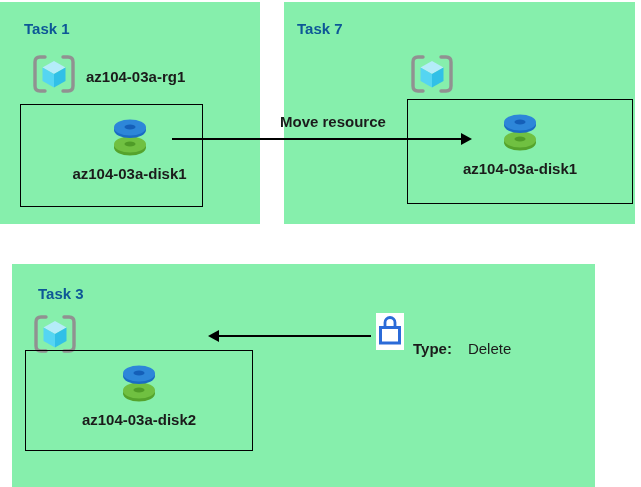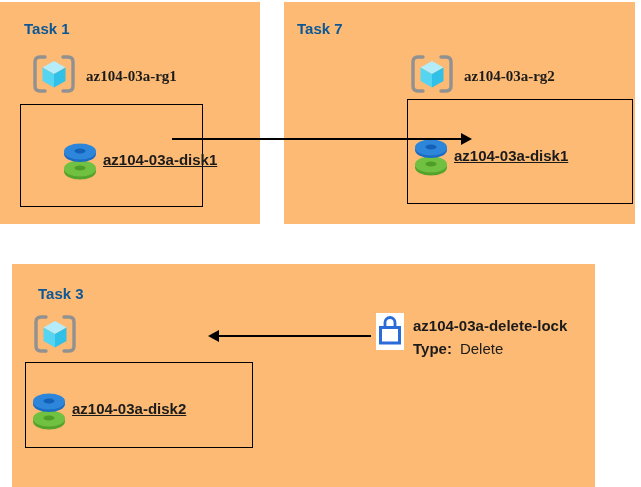"Task 1" .panel { background: #fdba74 -> #86efac }
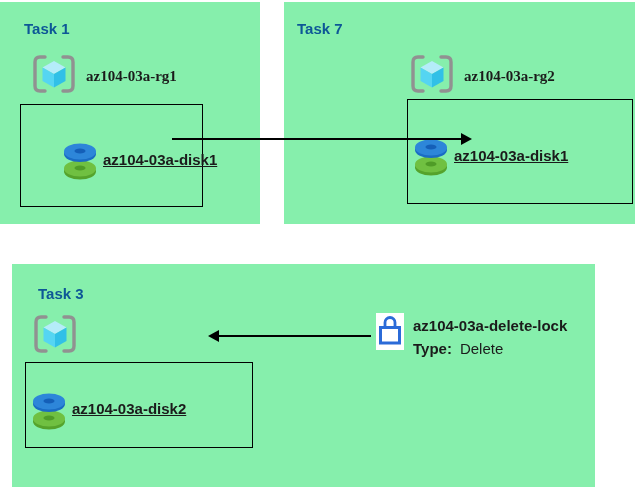"az104-03a-rg1" .rg-row { font-family: Liberation Serif, serif -> none }
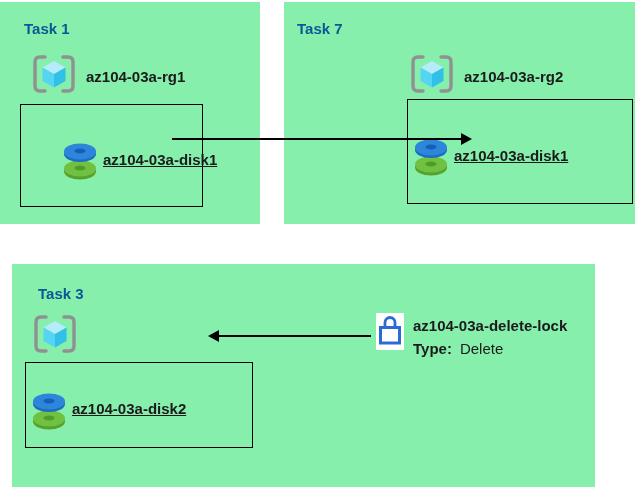"az104-03a-rg2" span.rg-label { html: <span>az104-03a-rg2</span> -> none }
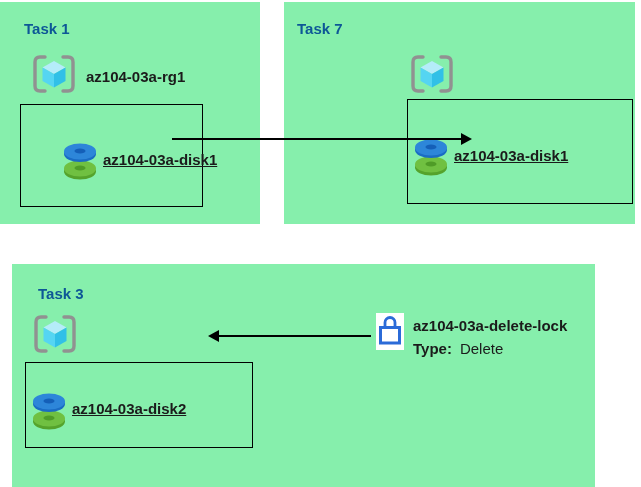"Move resource" div { html: none -> <div>Move resource</div> }
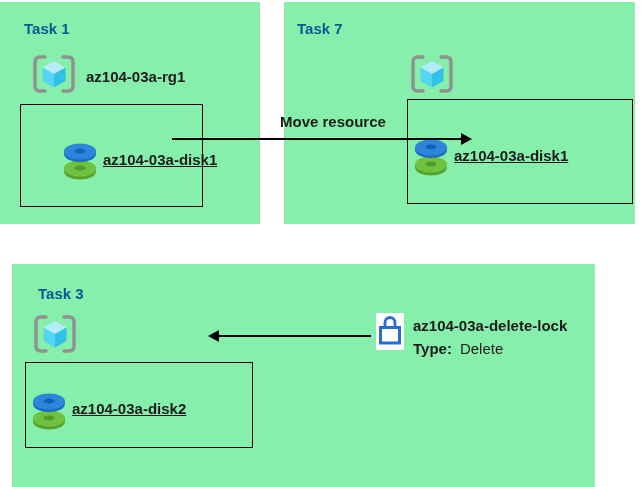"az104-03a-disk1" .res-box { flex-direction: row -> column; text-decoration: underline -> none }
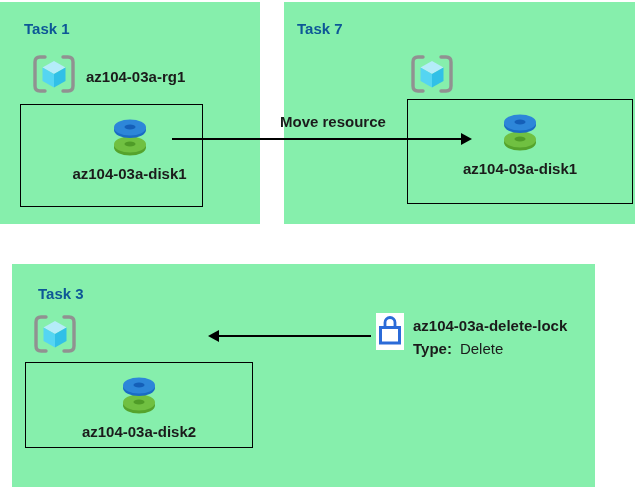"az104-03a-delete-lock" div { html: <div>az104-03a-delete-lock</div> -> none }
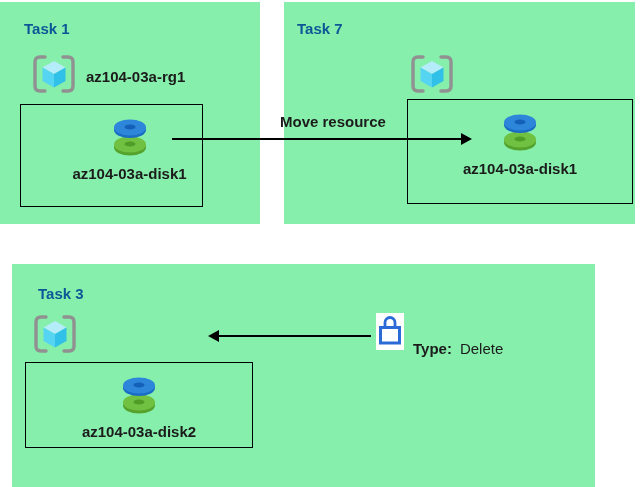"Type:" #lock-type .tl { margin-right: 8px -> 16px }
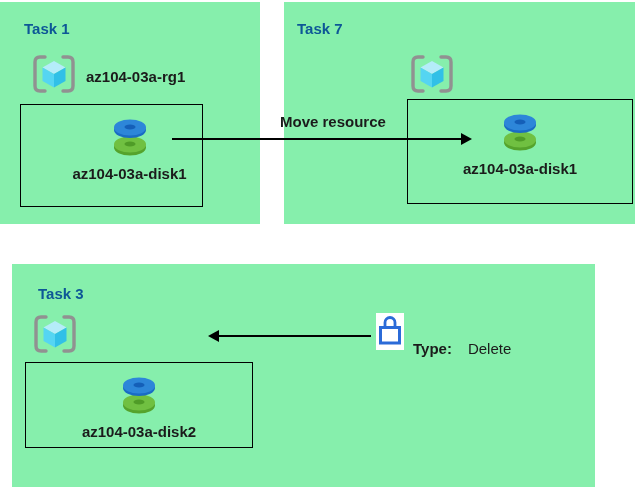"az104-03a-disk2" #task3 .res-box { height: 86px -> 101px; top: 98px -> 86px }
